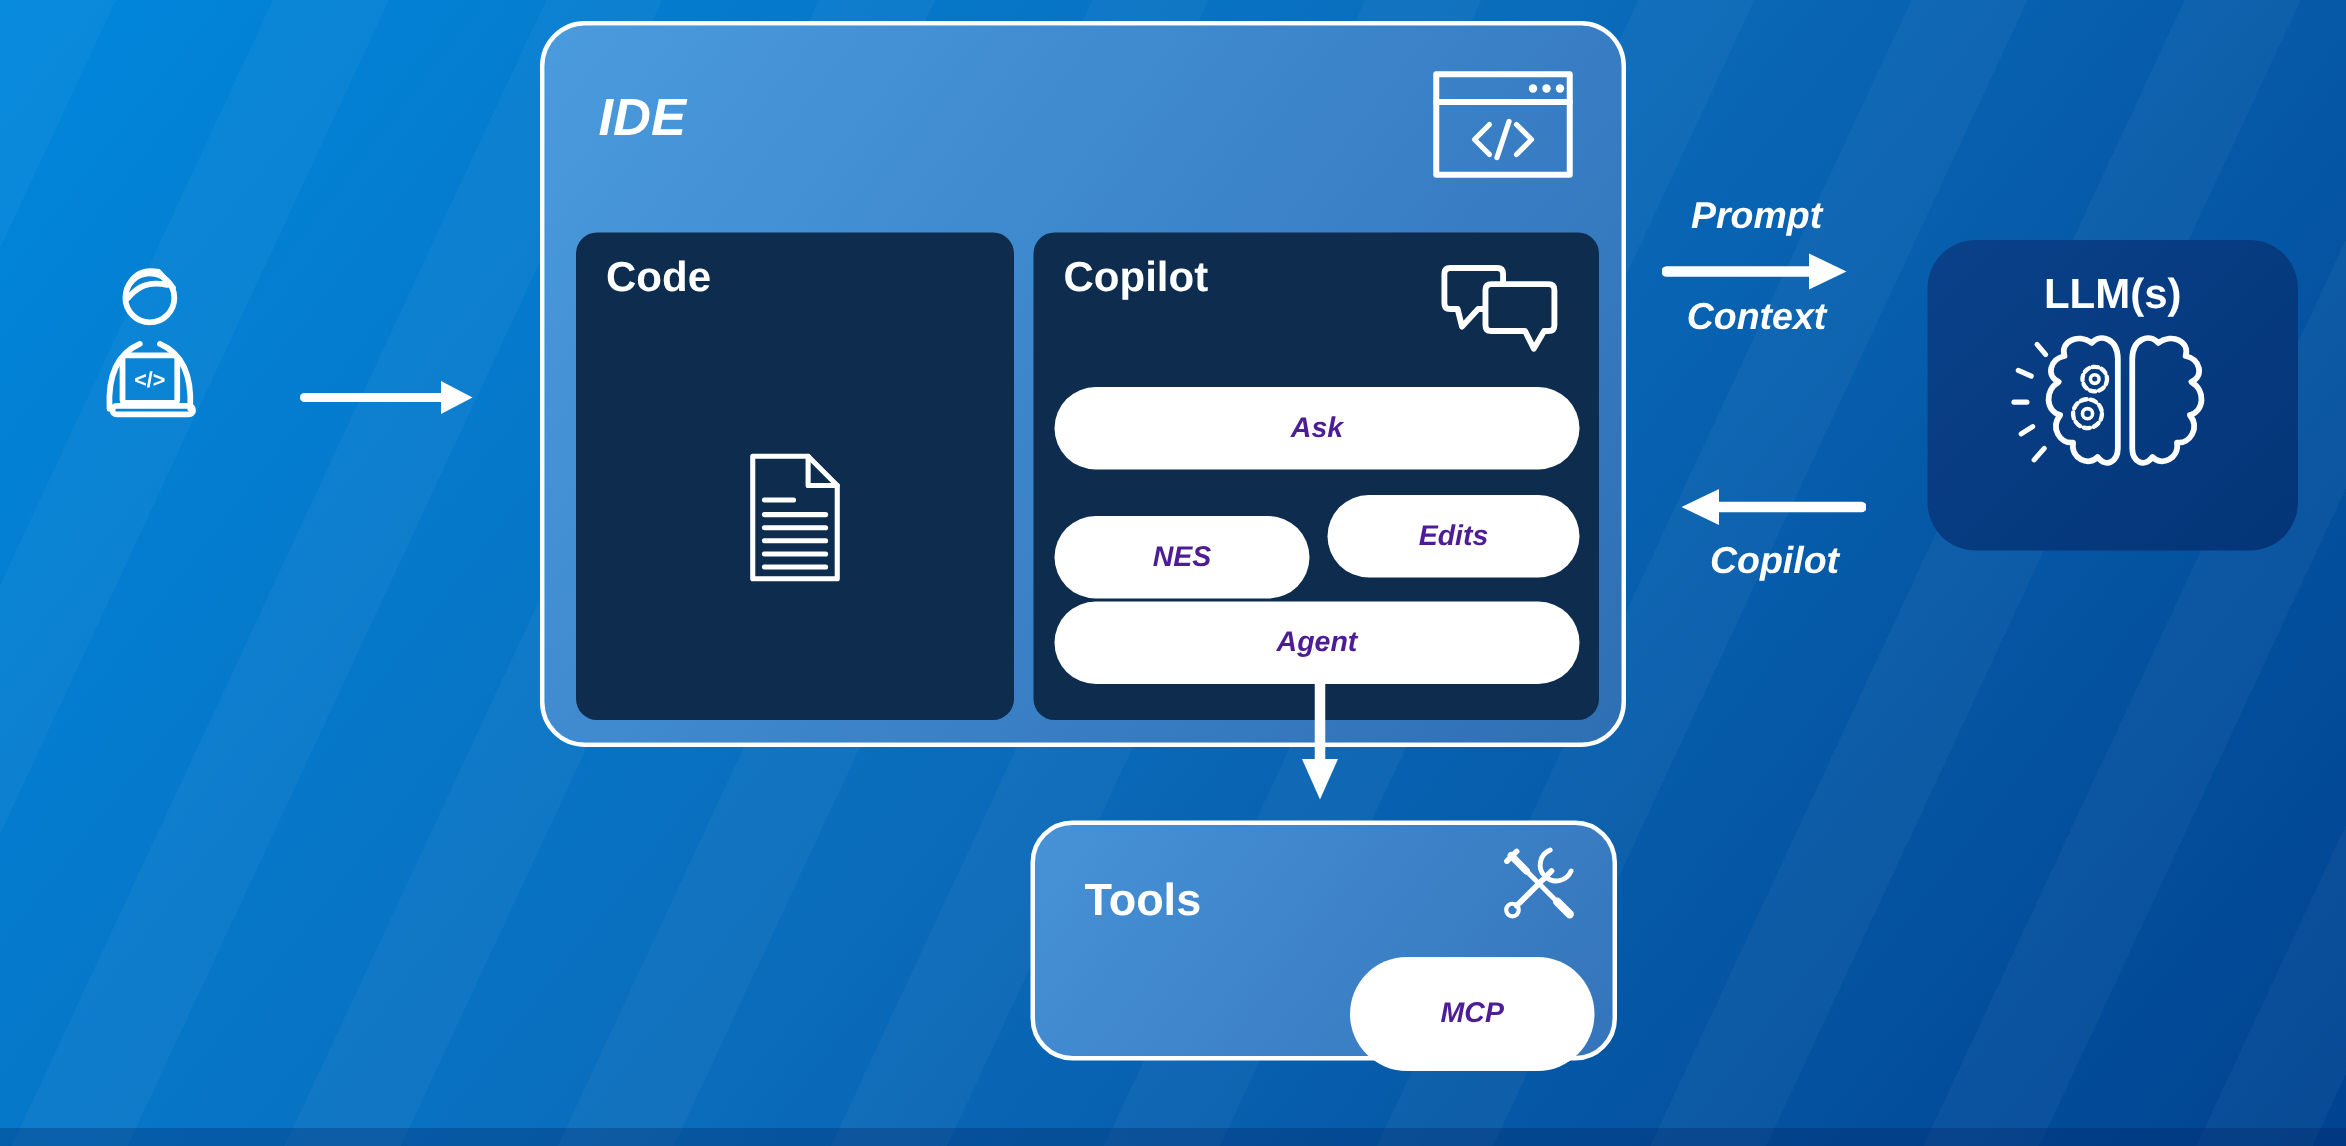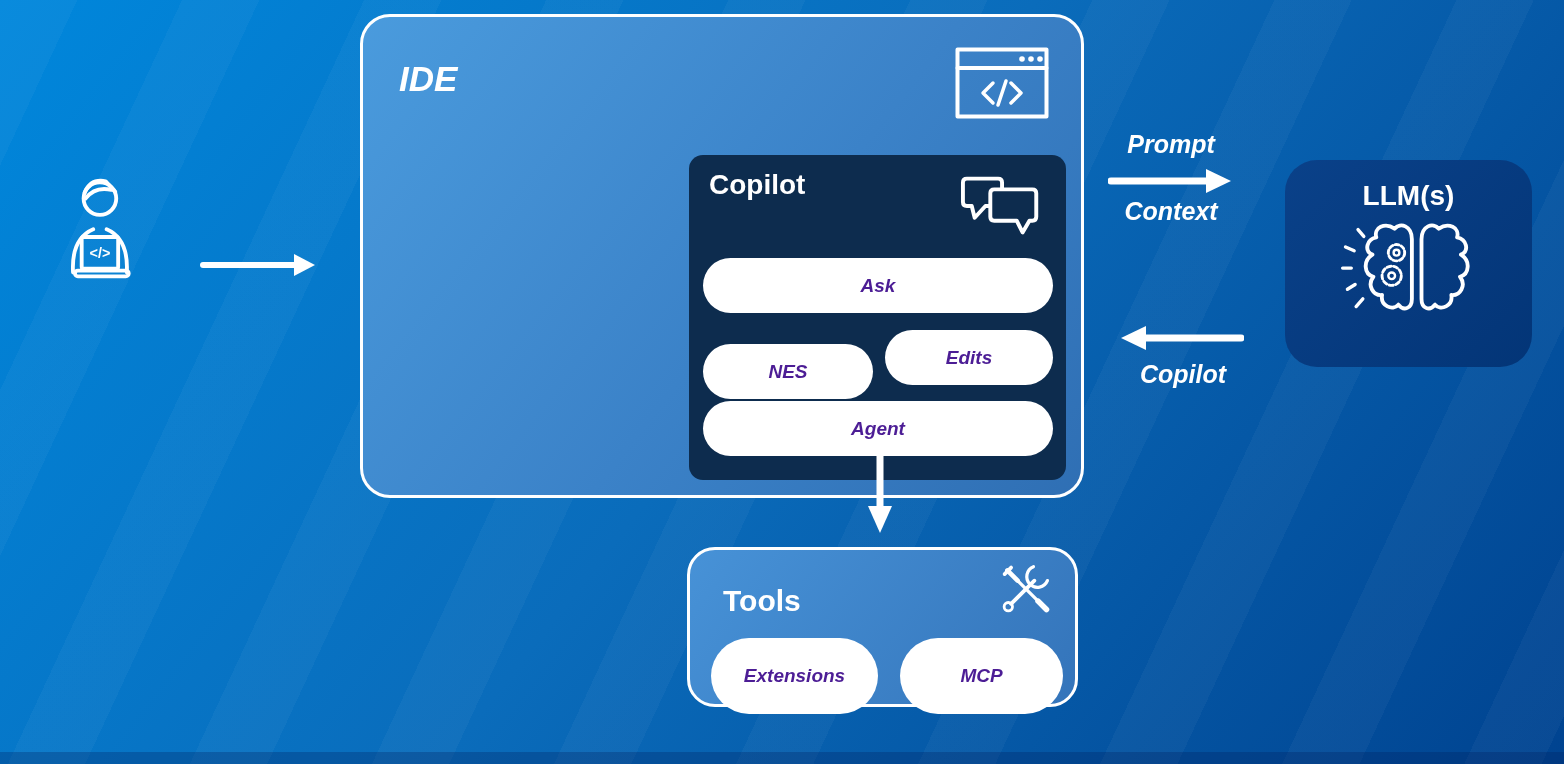"Code" div.panel-dark { html: none -> <div> <div>Code</div> <svg> <path></path> <path></path> <path></path> <path></path> <path></path> <path></path> <path></path> <path></path> </svg> </div> }
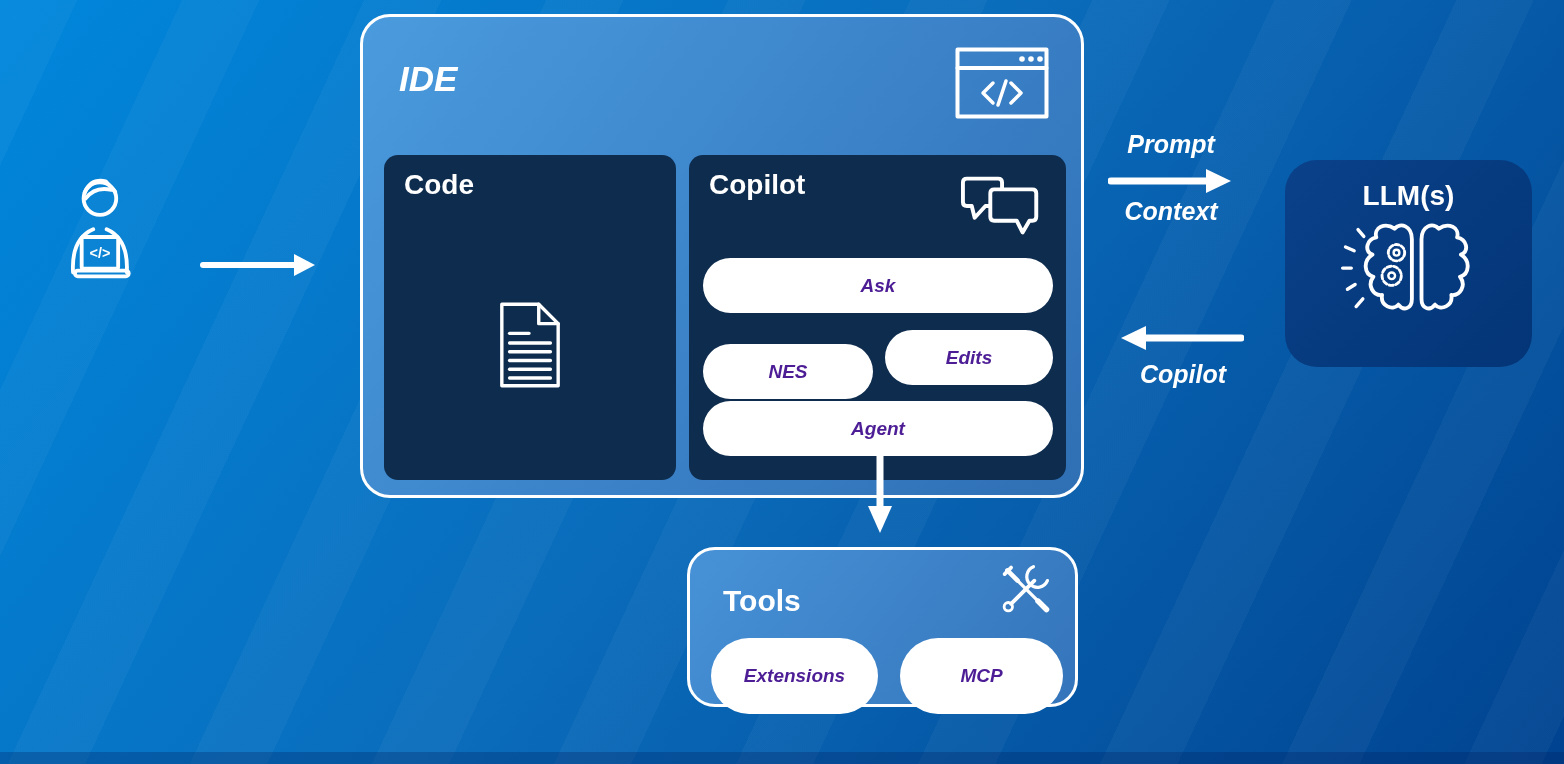"Extensions" div.pill { html: <div>Extensions</div> -> none }
